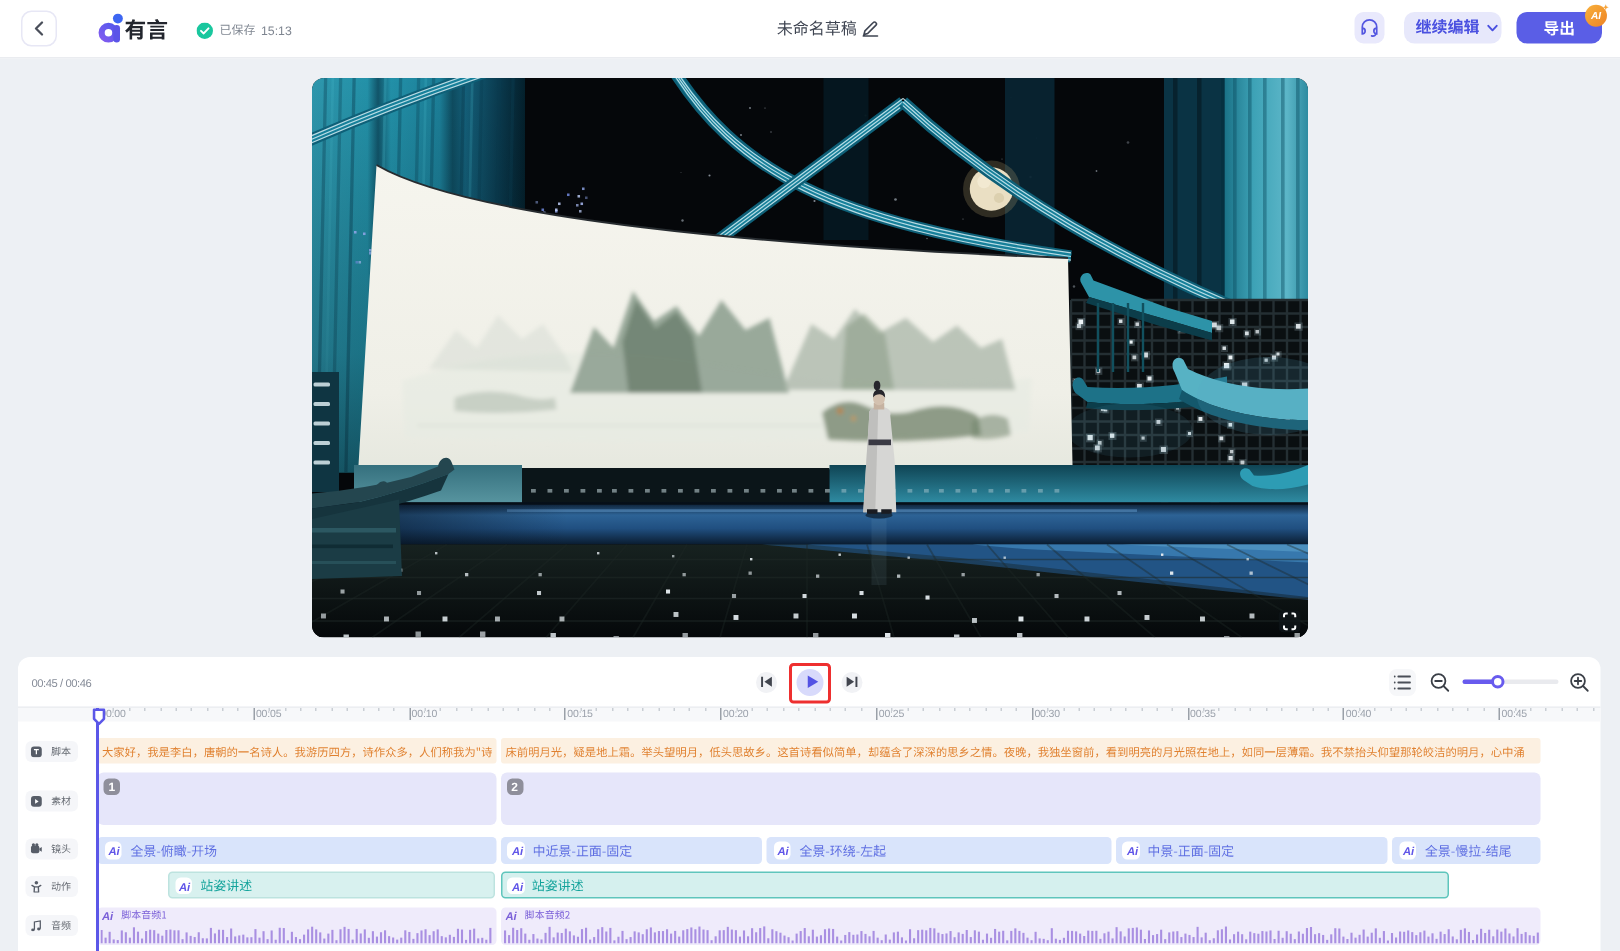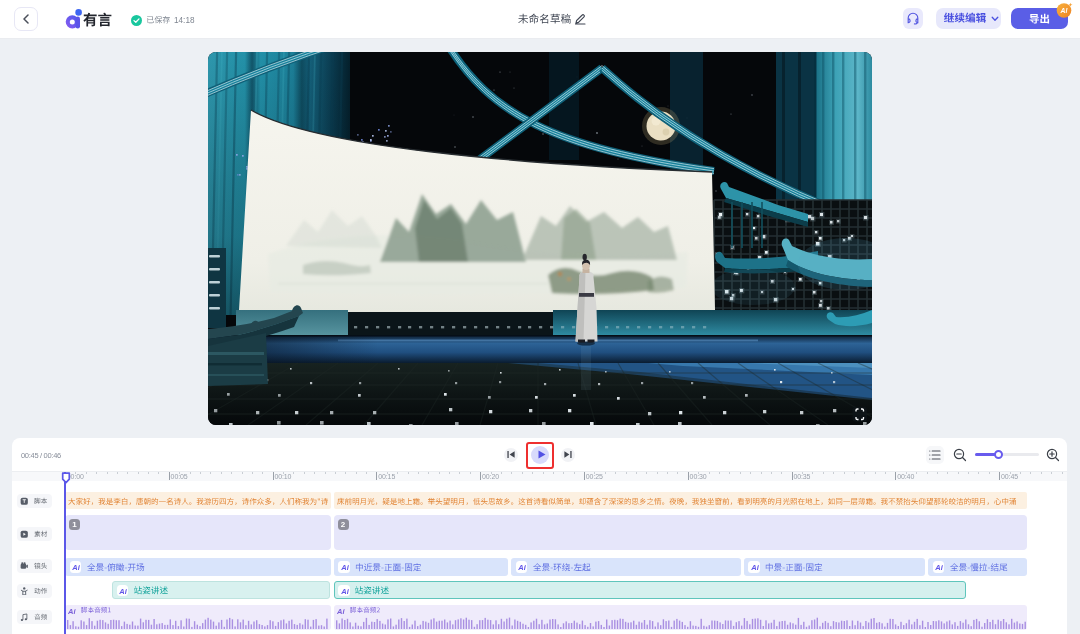"14:18" div.abs { text: 14:18 -> 15:13 }
